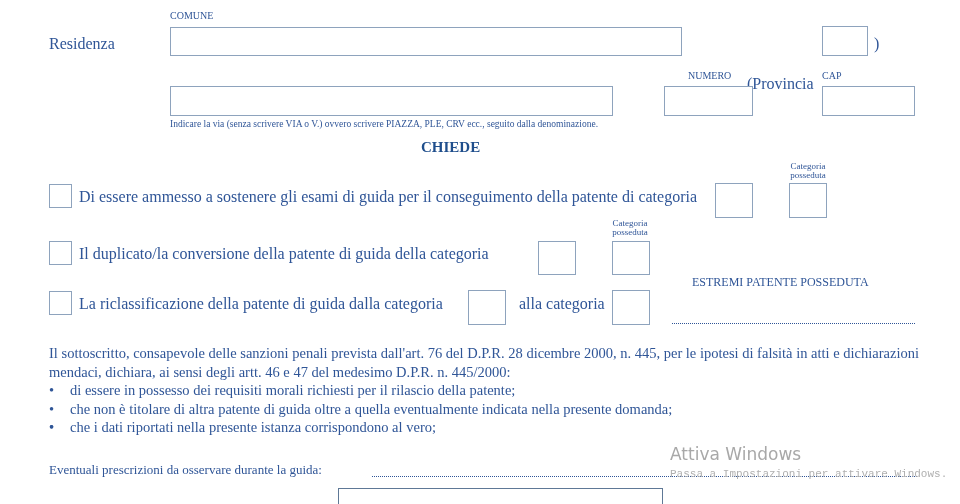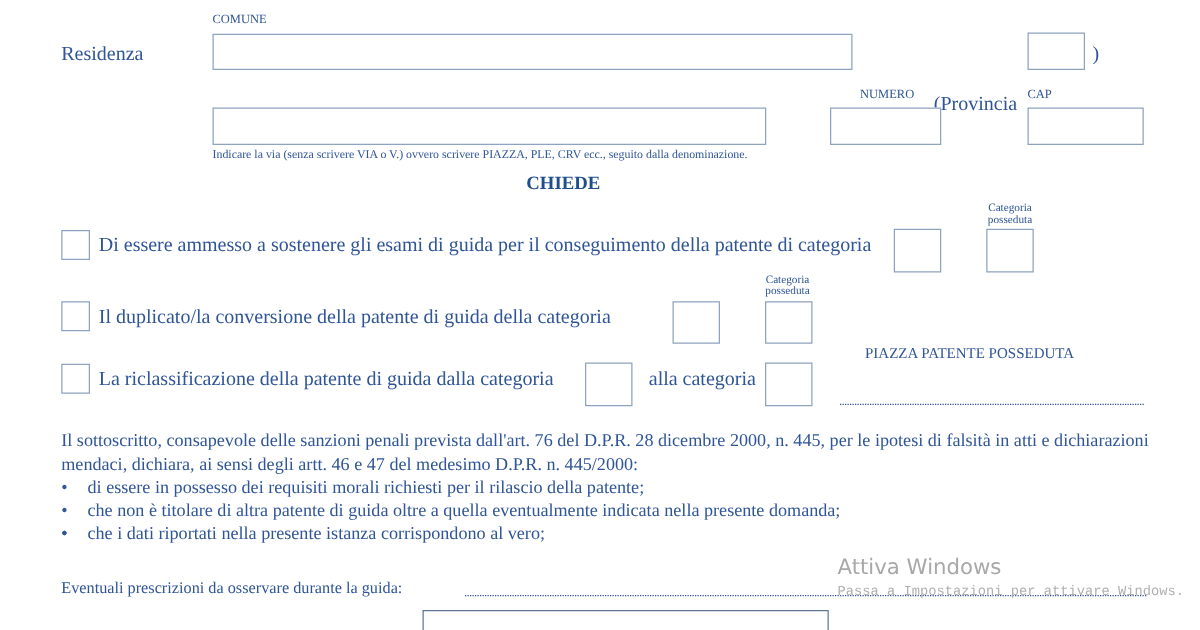"PIAZZA PATENTE POSSEDUTA" div.abs { text: PIAZZA -> ESTREMI }
